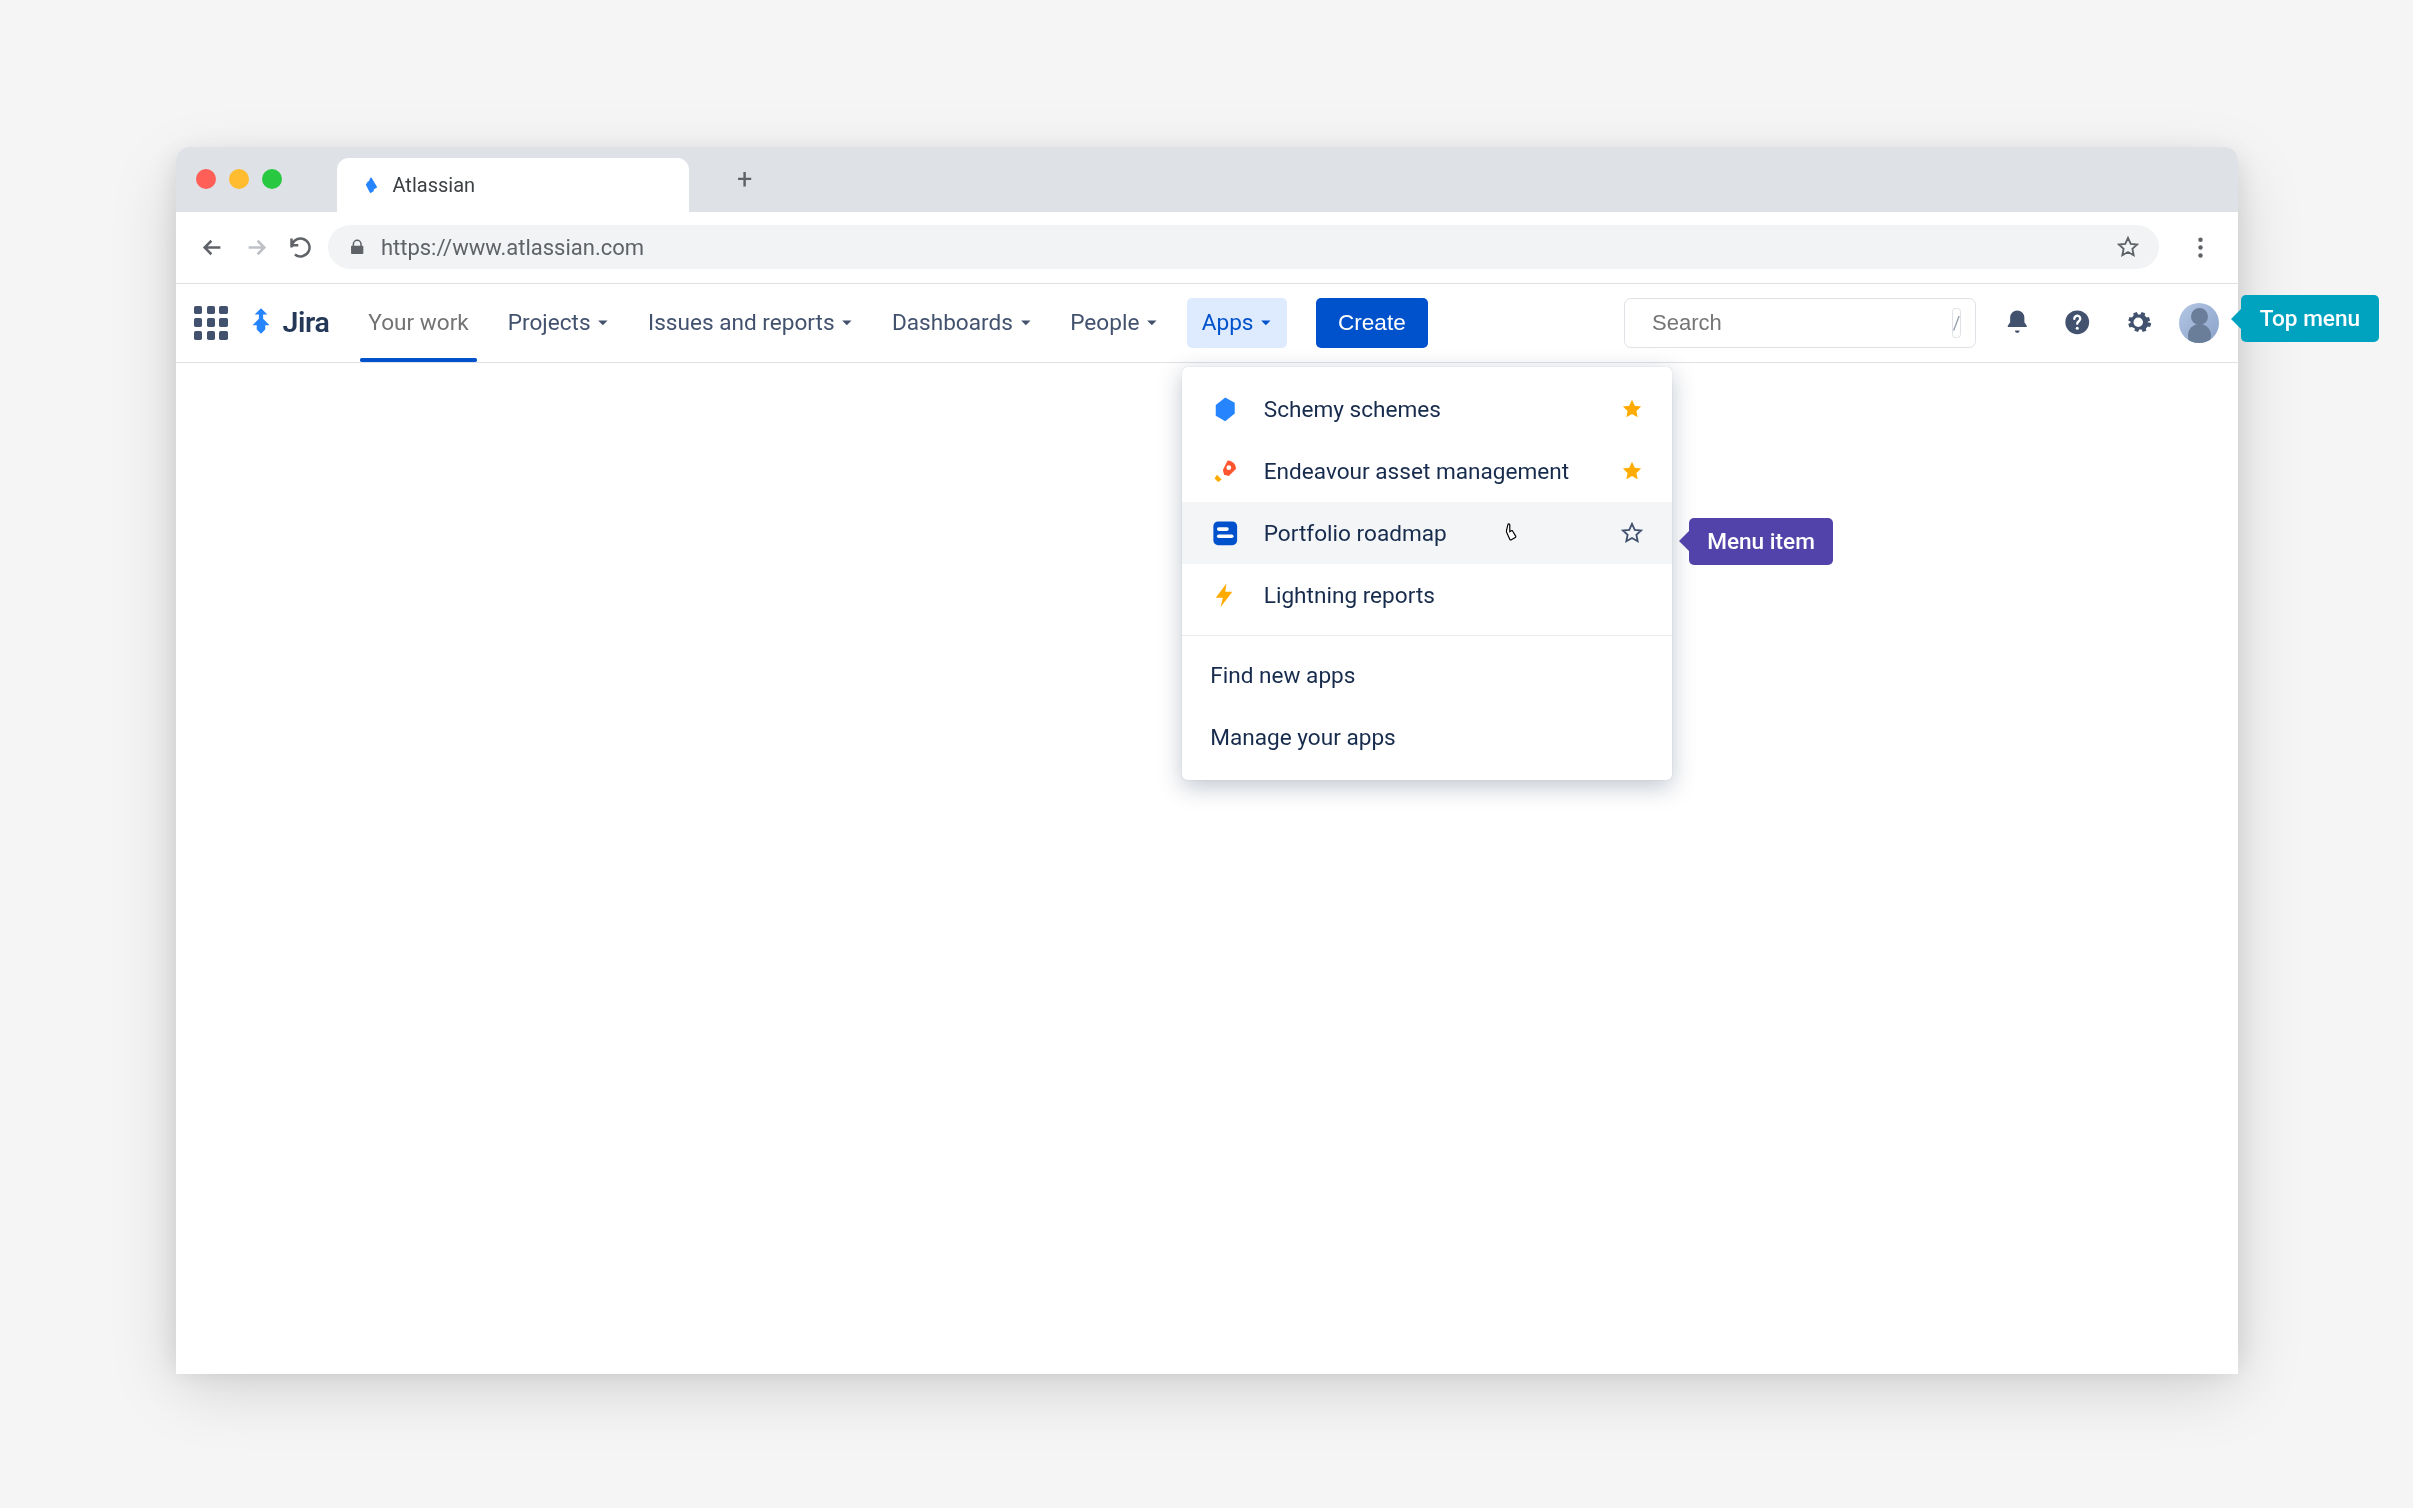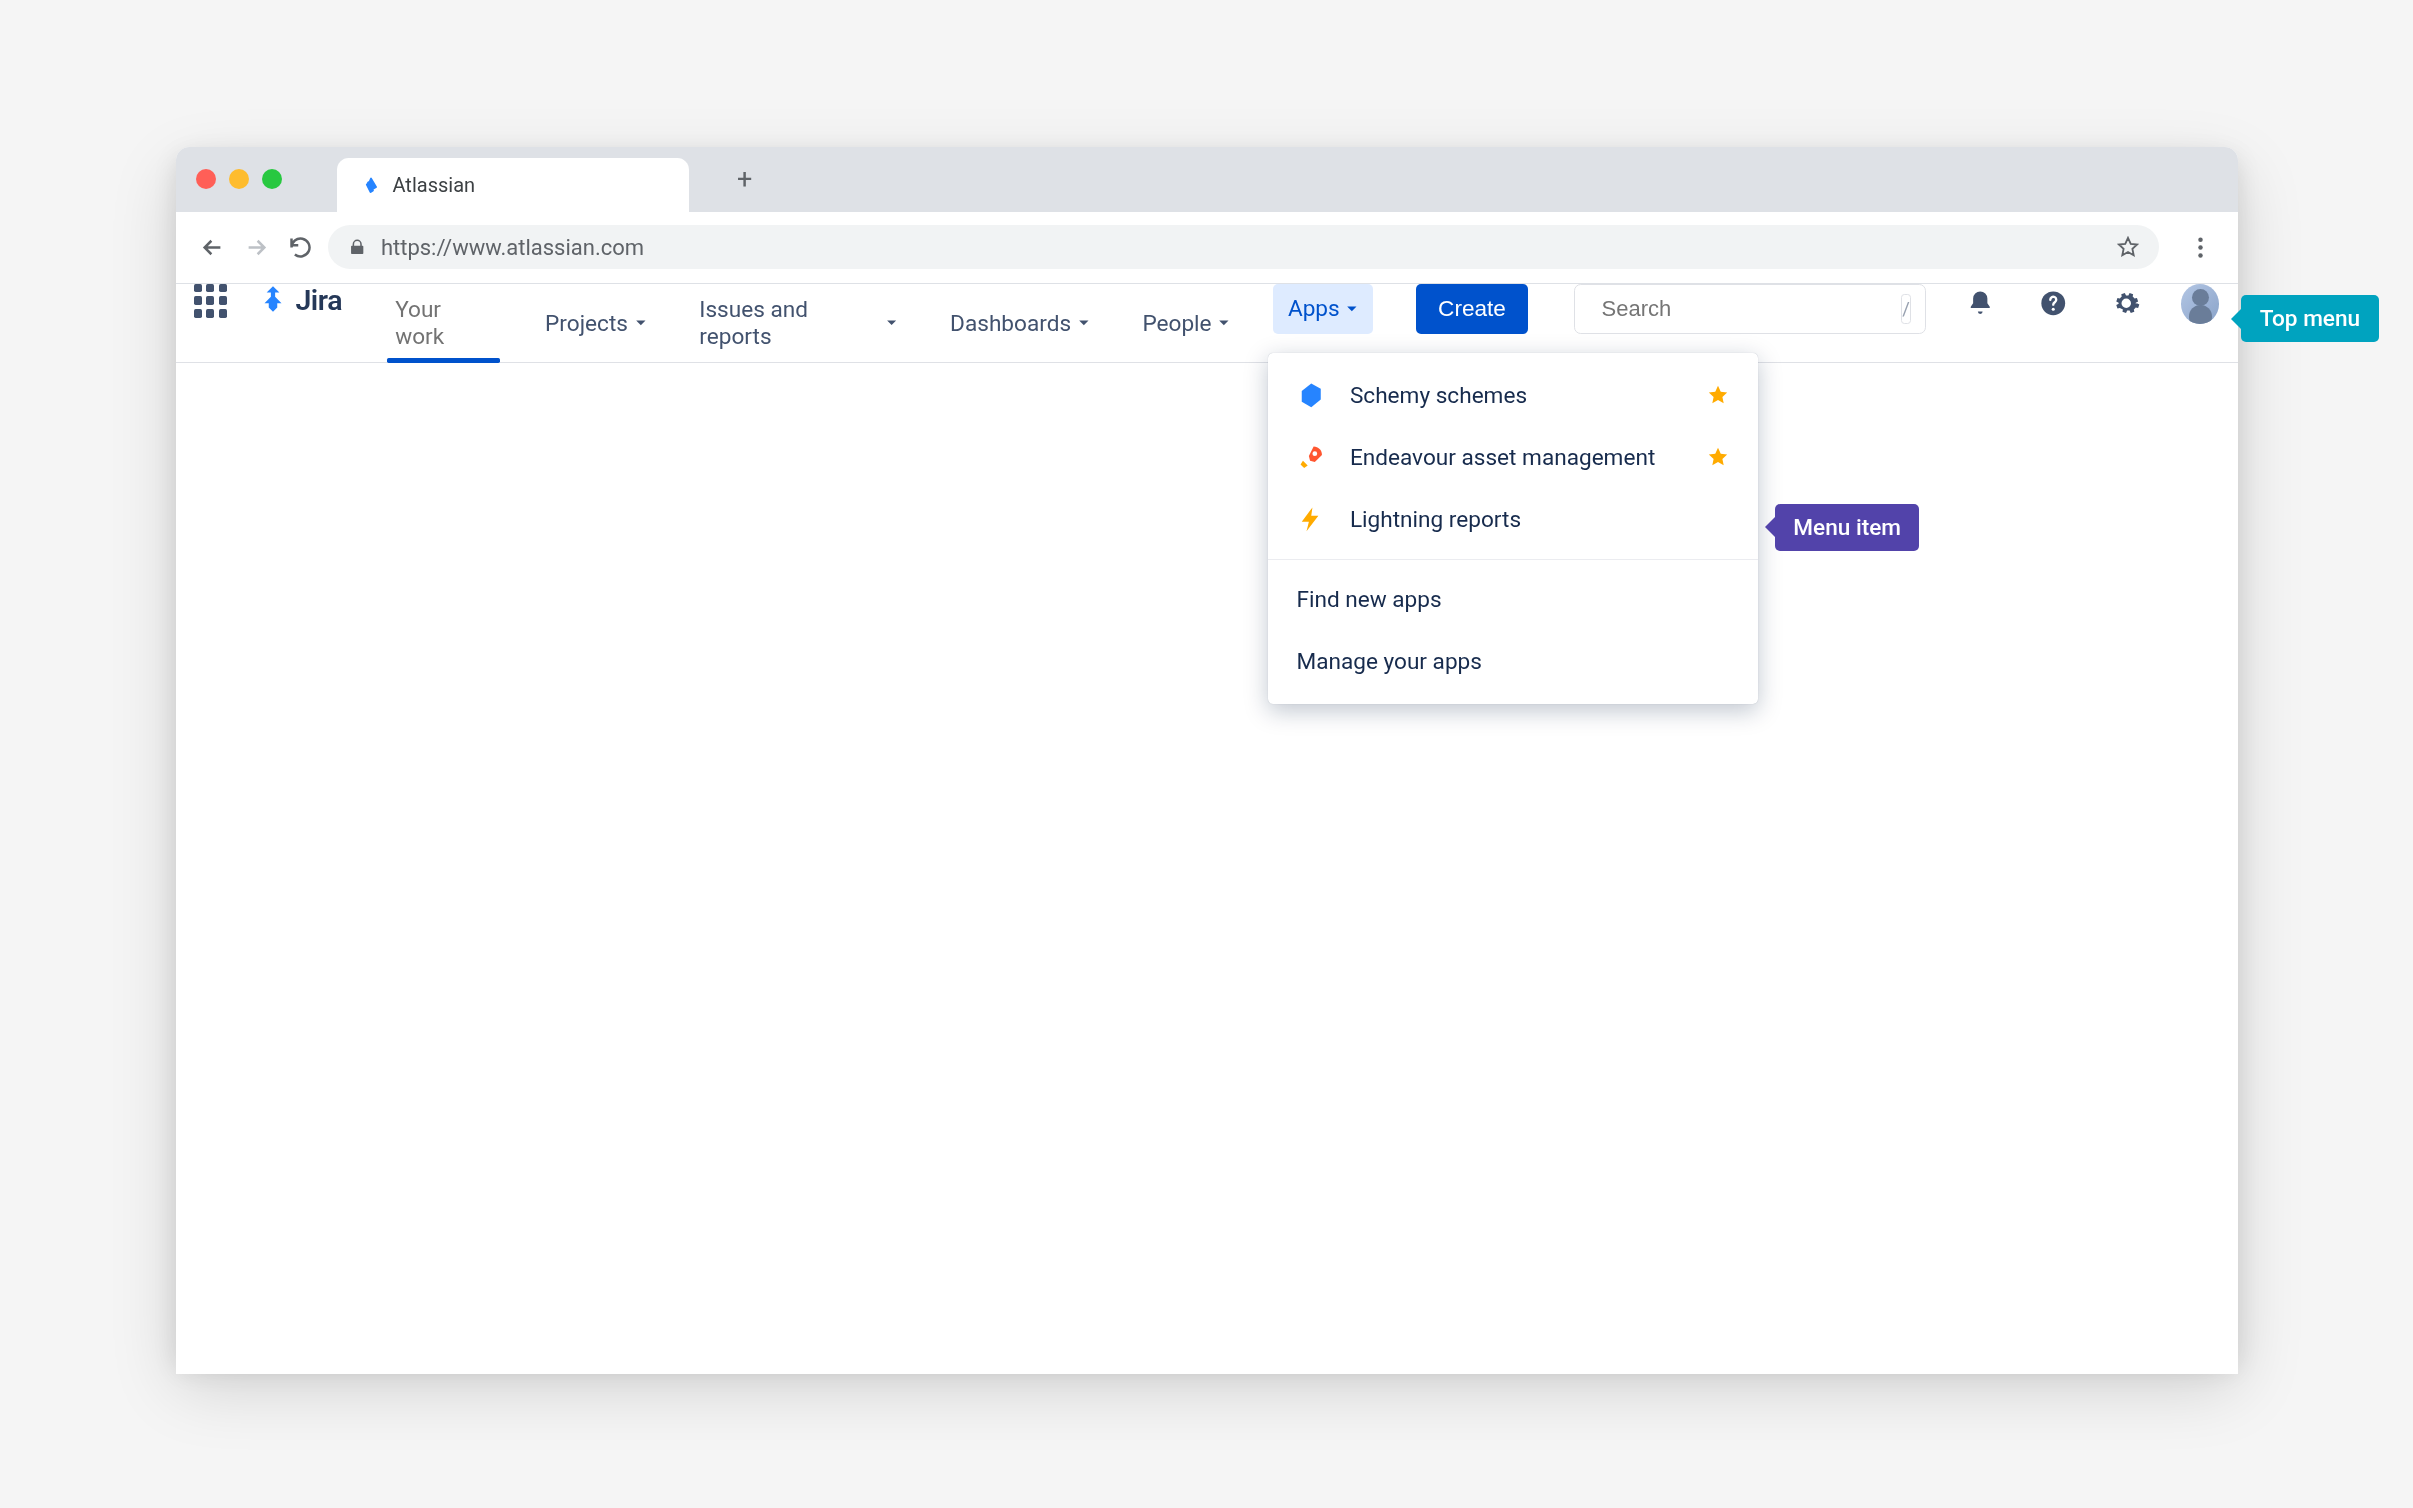"Jira" .app-header { align-items: flex-start -> center; gap: 23px -> 9px }
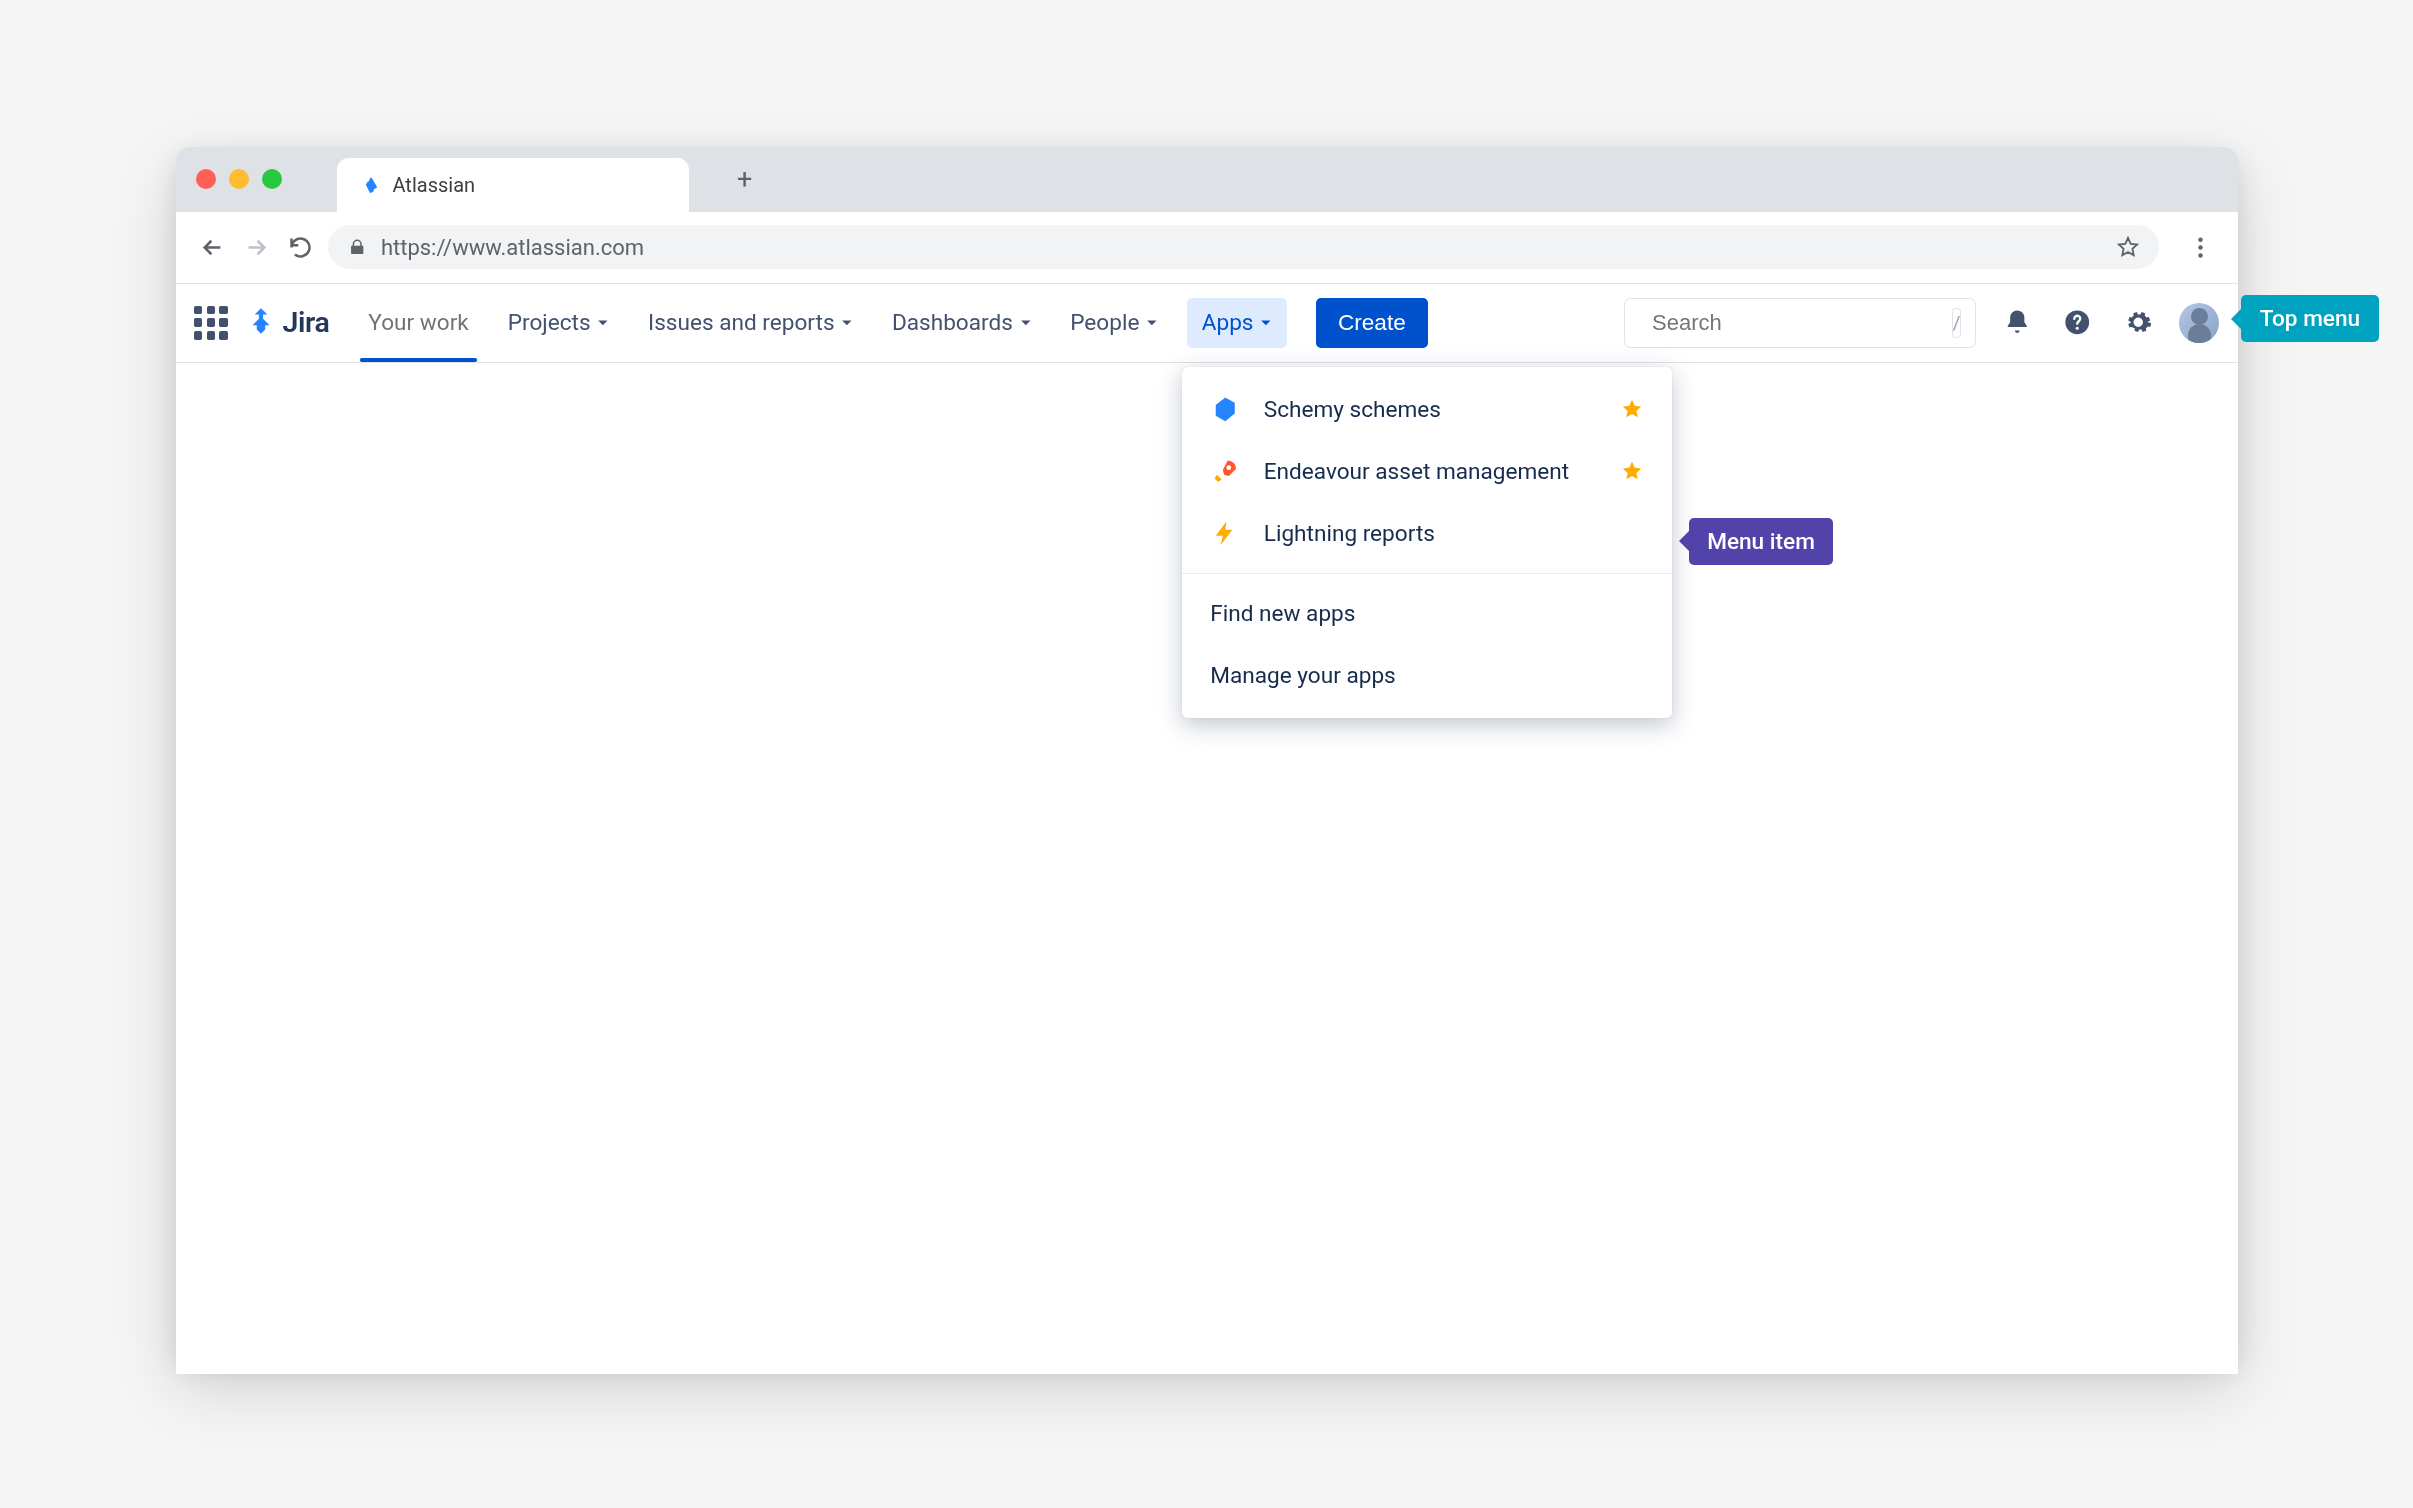"Portfolio roadmap" div.dd-item { html: none -> <div> <div> <svg> <rect></rect> <rect></rect> <rect></rect> </svg> </div> <span>Portfolio roadmap</span> <svg> <path></path> </svg> <svg> <path></path> </svg> </div> }
